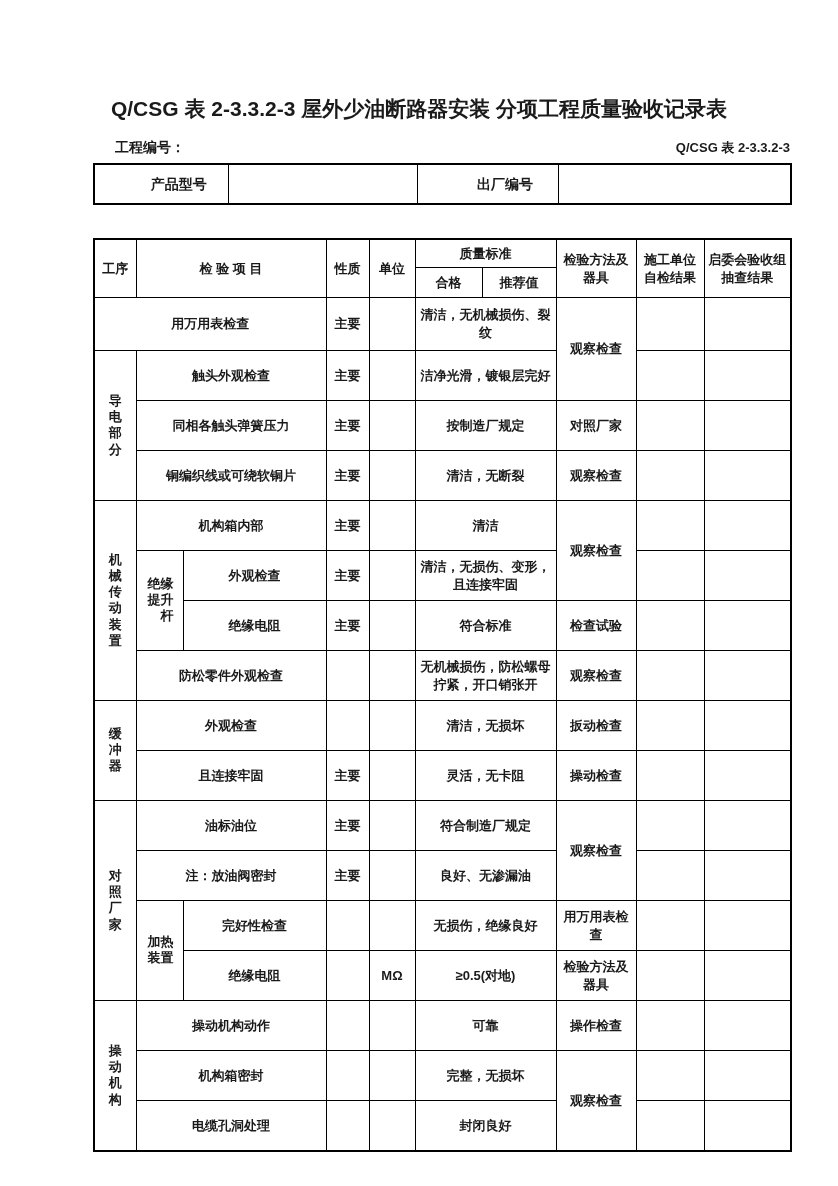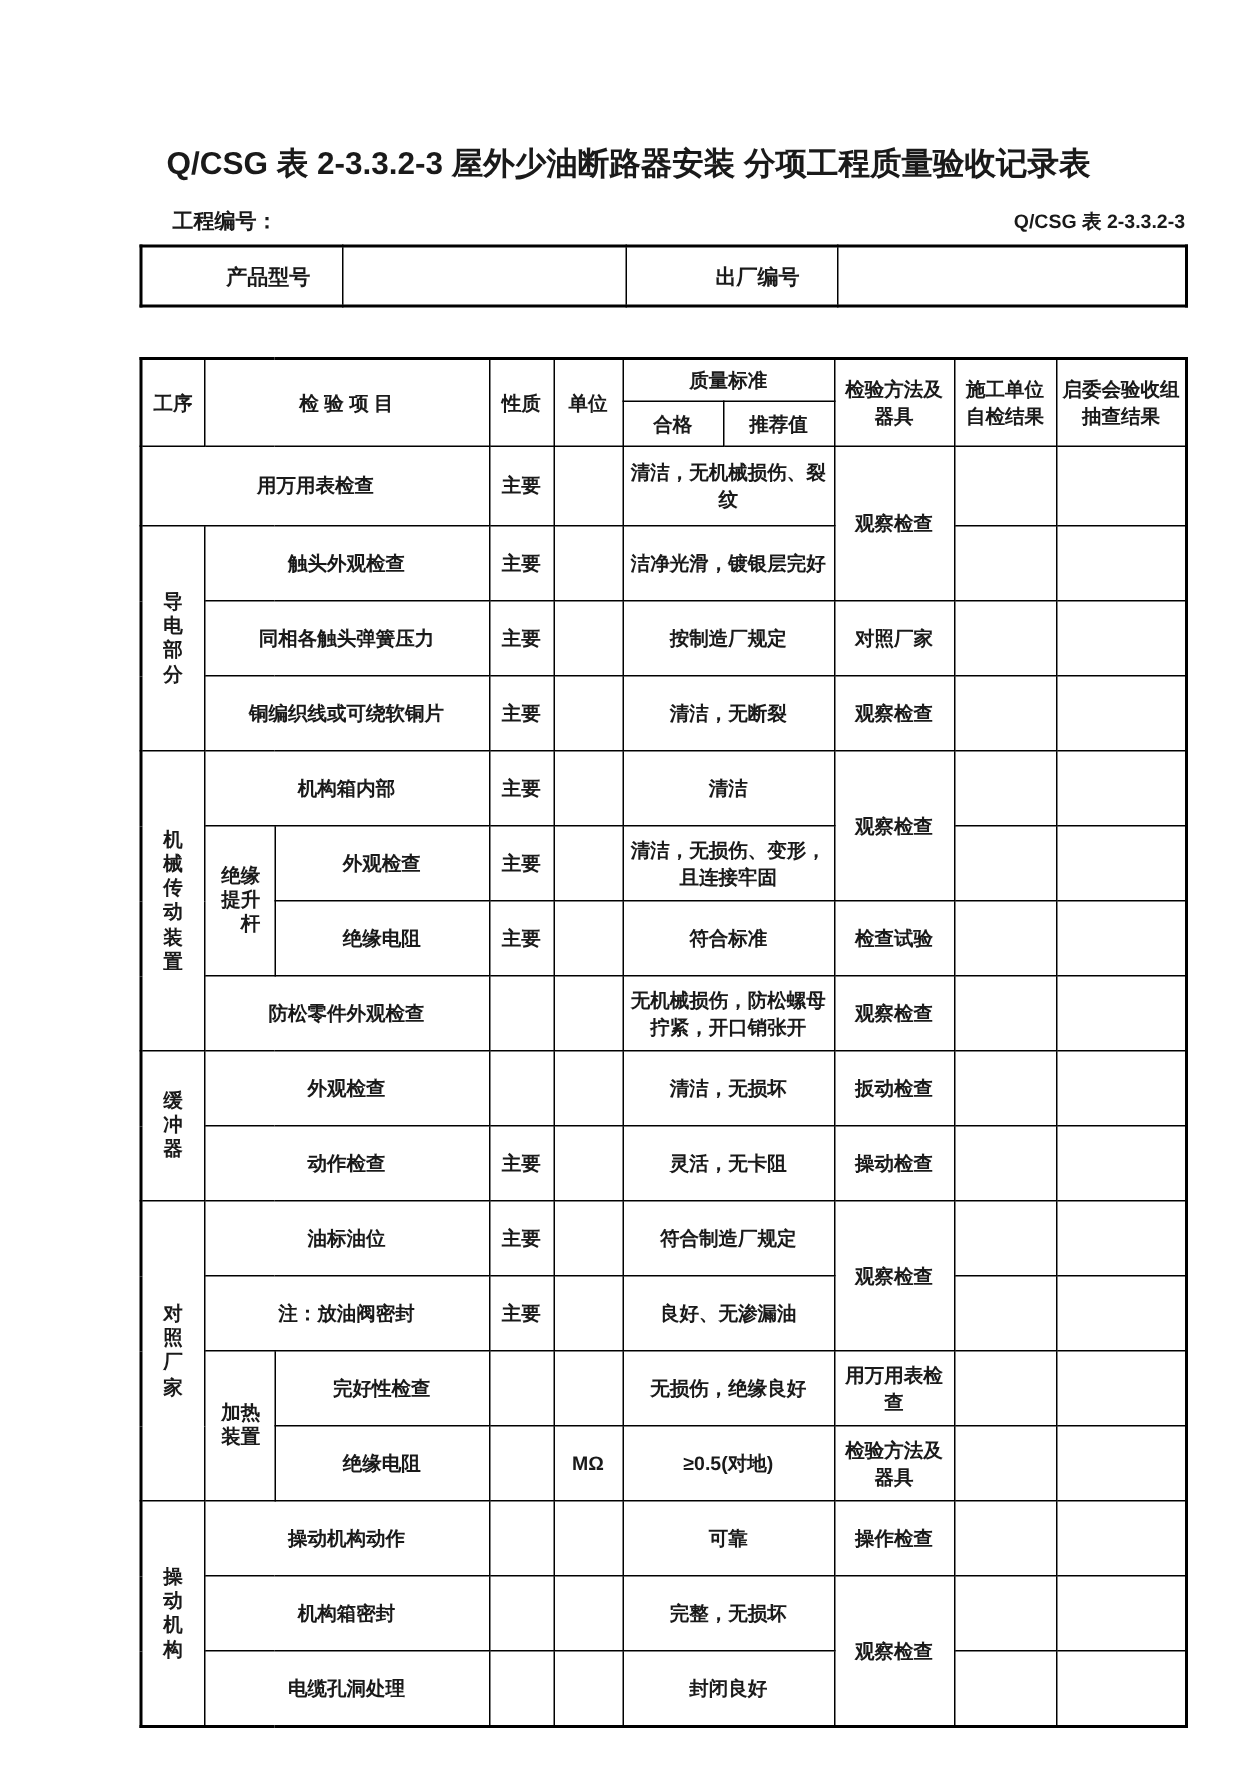"动作检查" td { text: 动作检查 -> 且连接牢固 }
